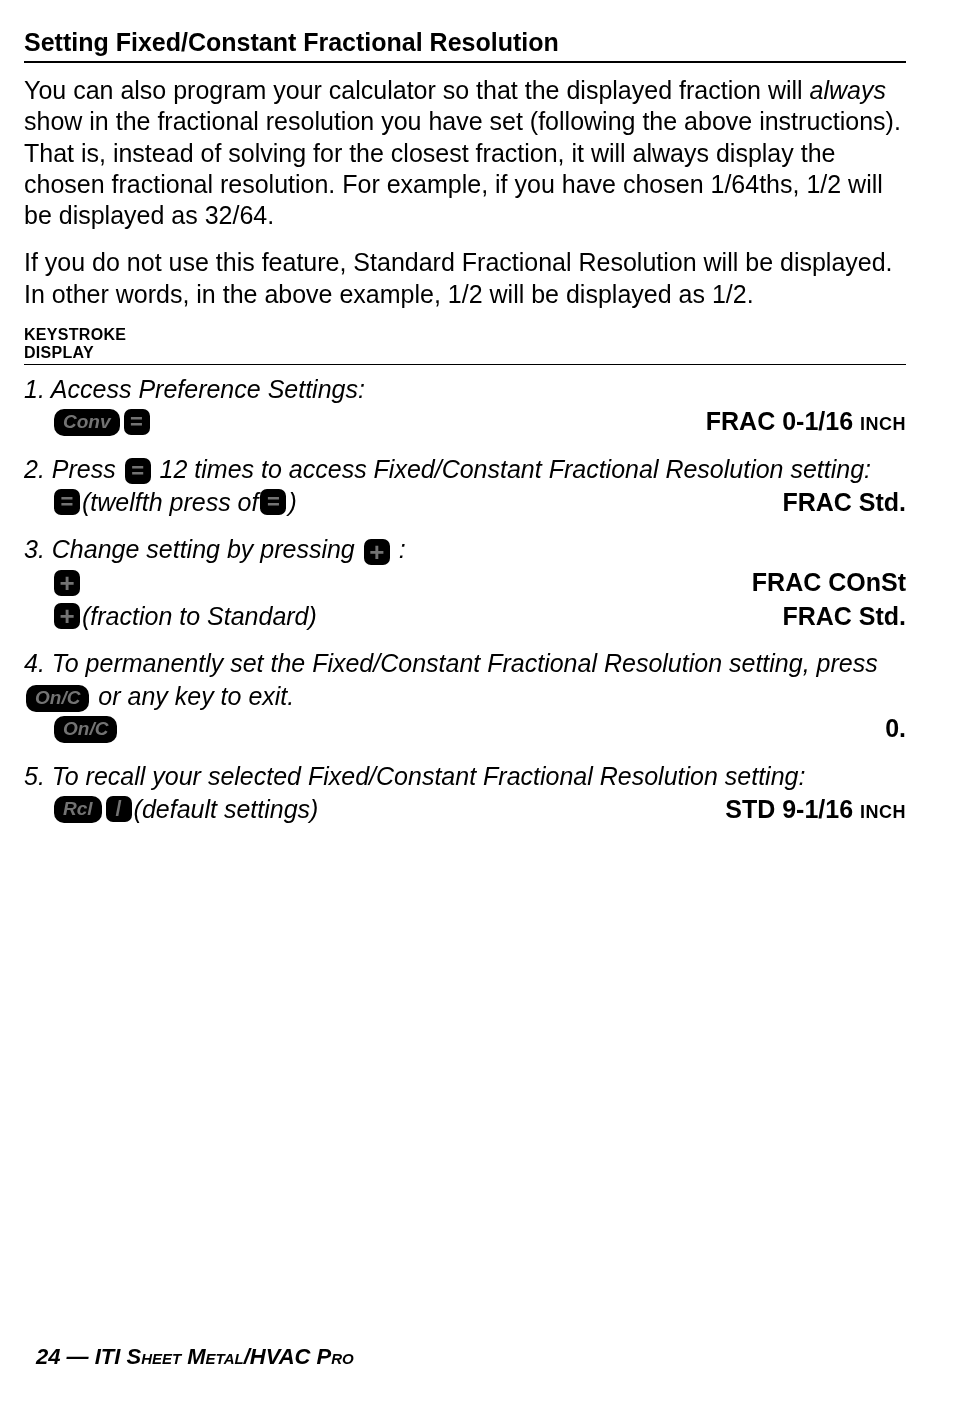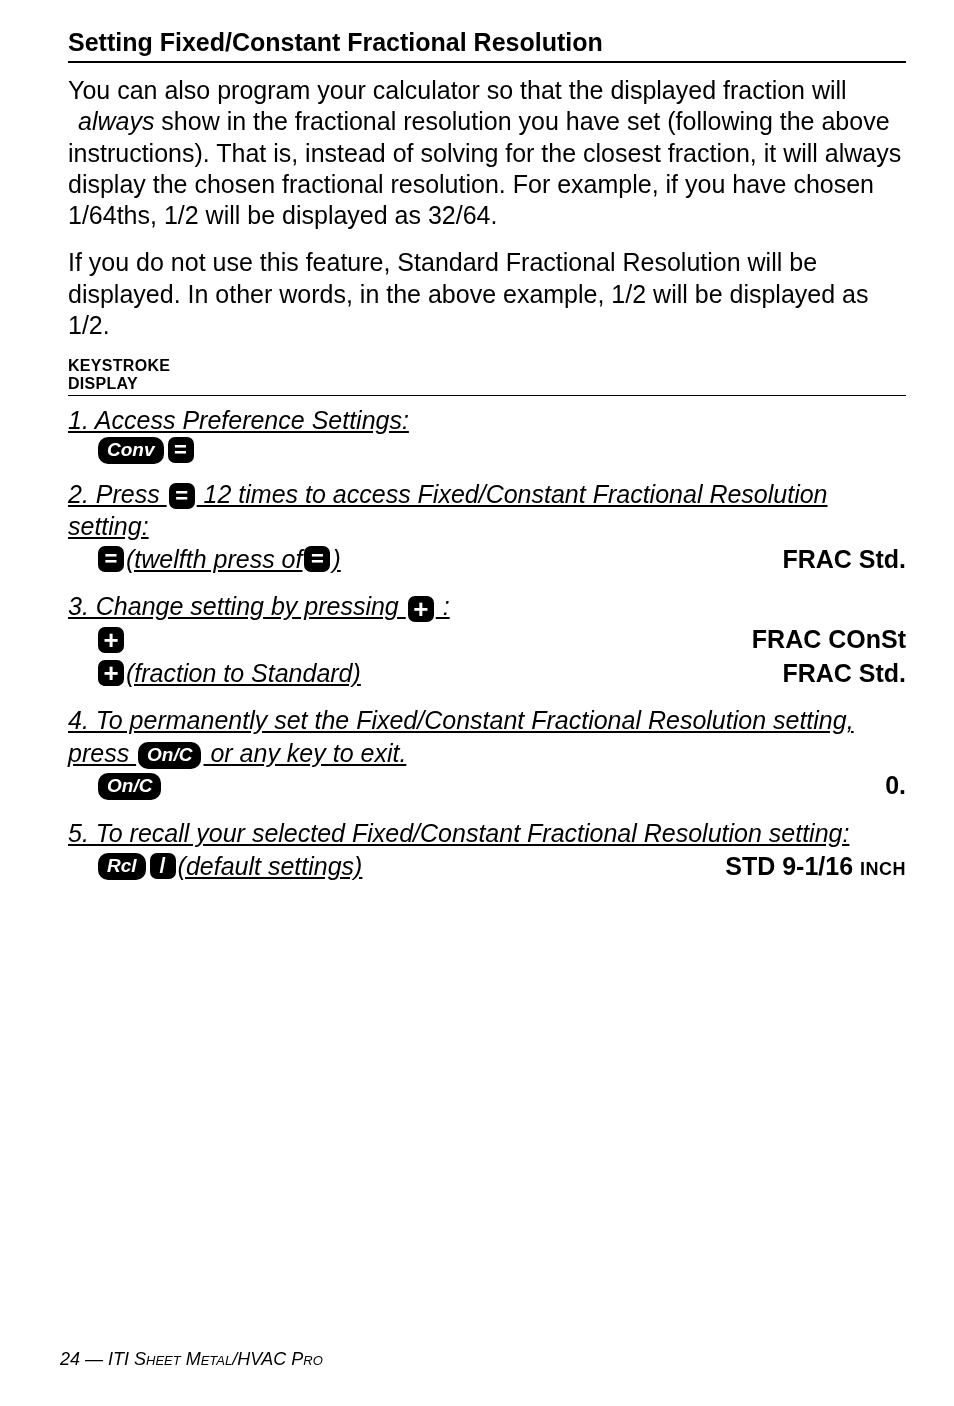"Setting Fixed/Constant Fractional" .page { padding: 28px 48px 0 68px -> 28px 48px 0 24px }
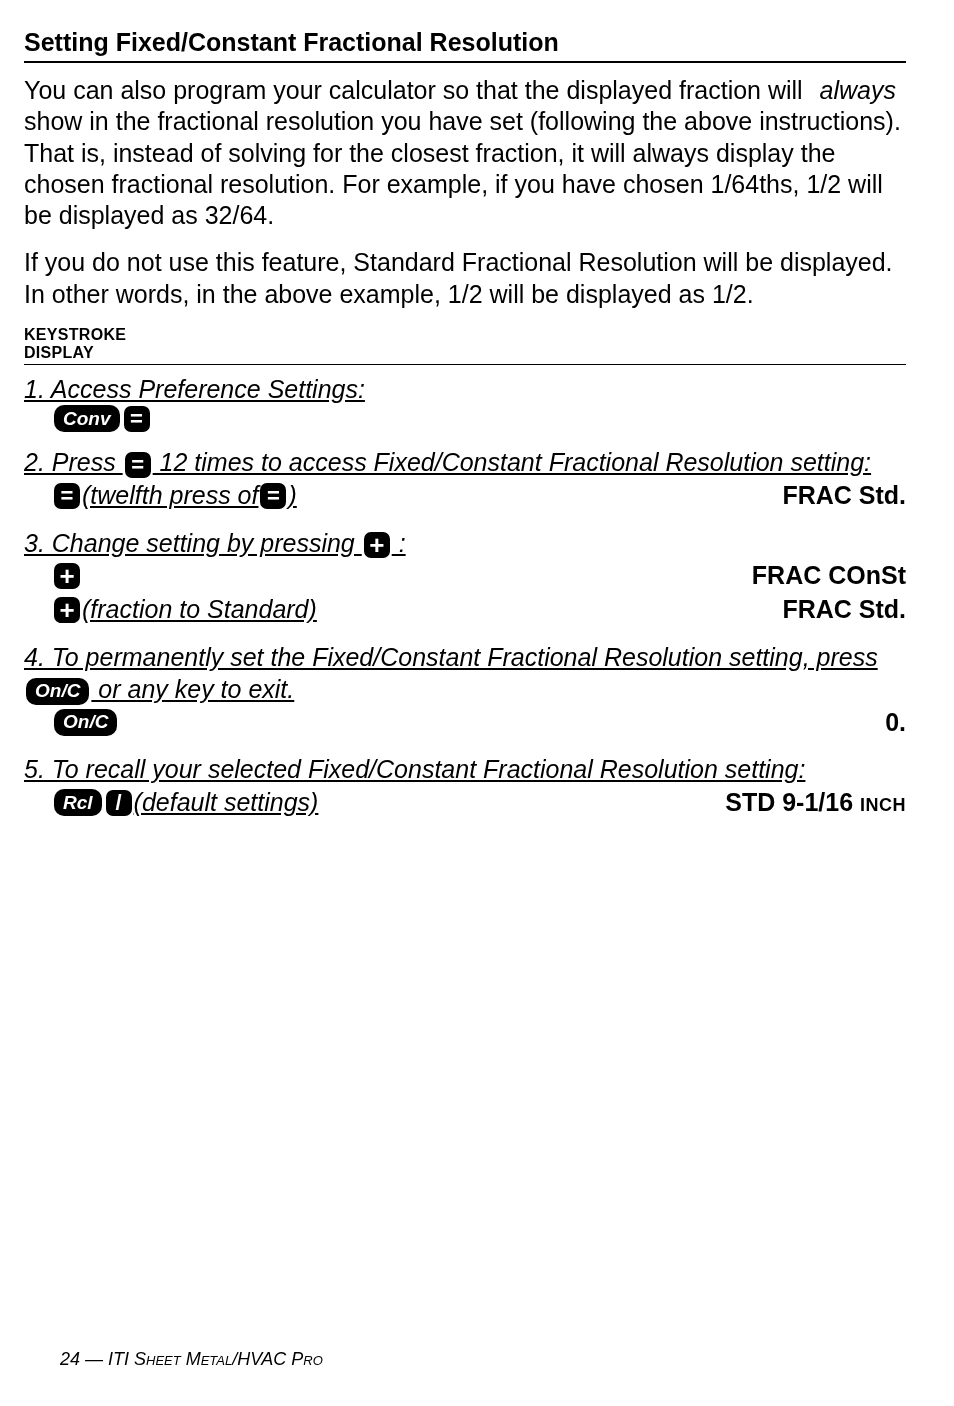"always" .italic { margin-left: 10px -> none }
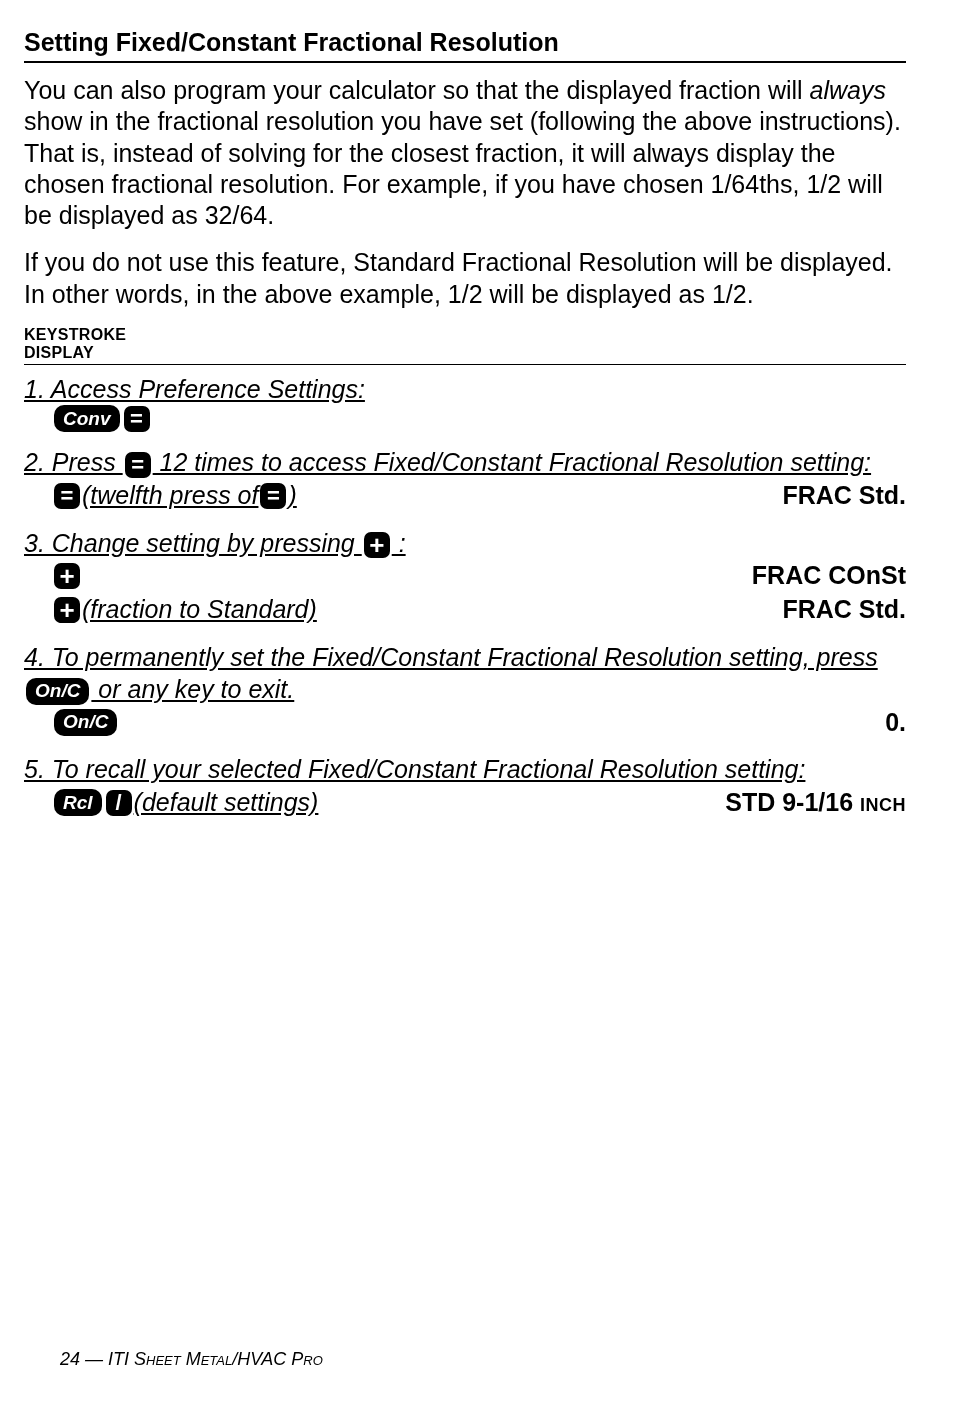"1. Access Preference Settings:" .step-first { text-decoration: underline -> none }
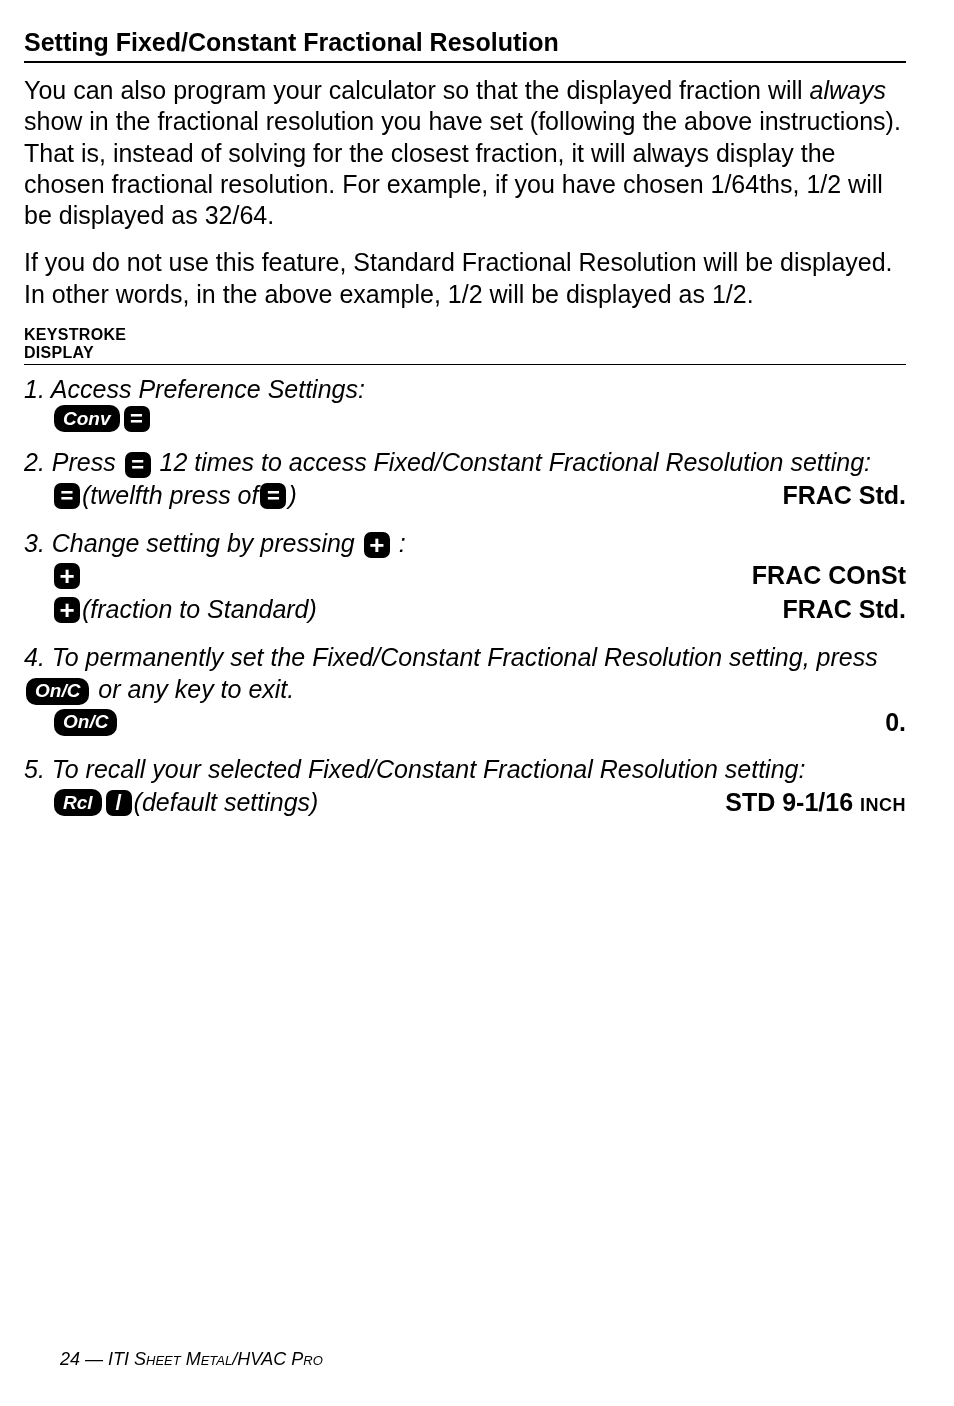"Conv" .key { color: #ffffff -> #737373 }
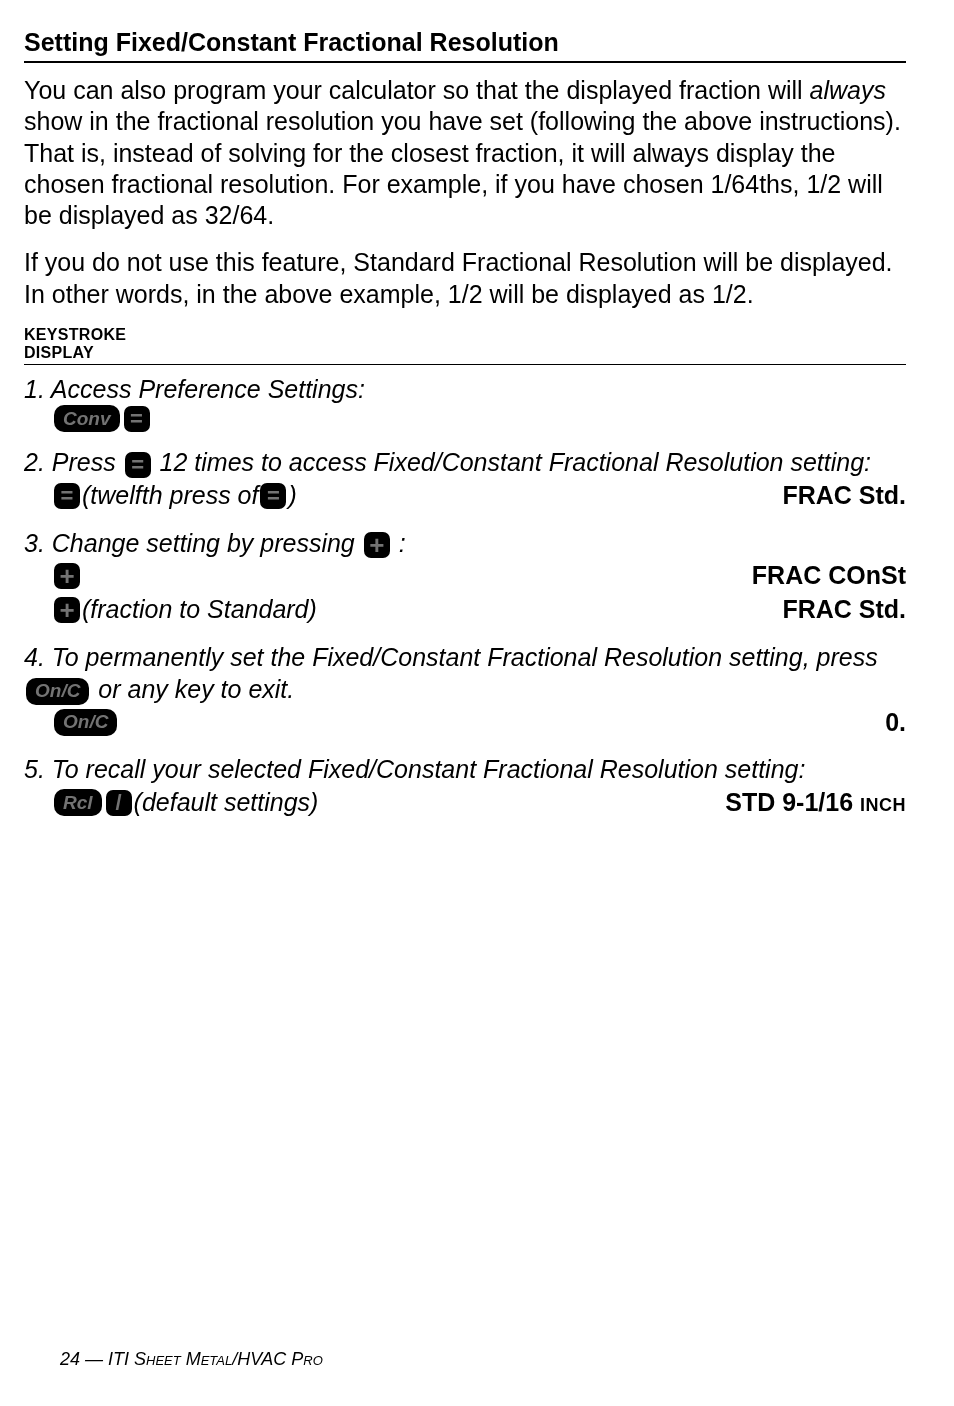"FRAC 0-1/16 INCH" span.display-val { html: none -> <span><span>FRAC 0-1/16 </span><span>INCH</span></span> }
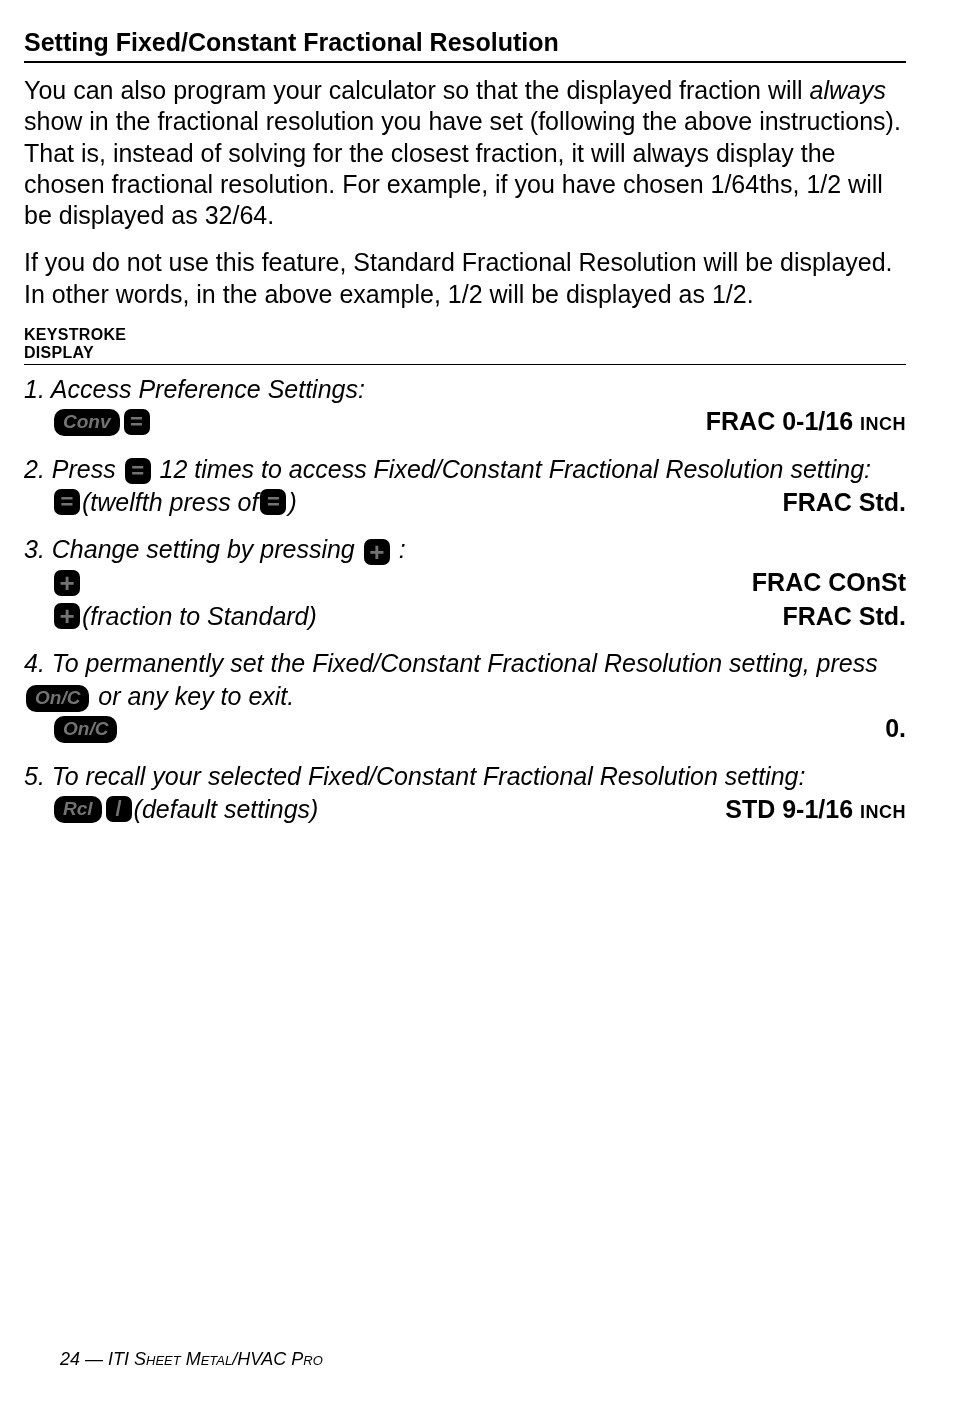"24 — ITI Sheet Metal/HVAC" .footer { font-size: 18px -> 22px; font-weight: normal -> bold; left: 60px -> 36px }
